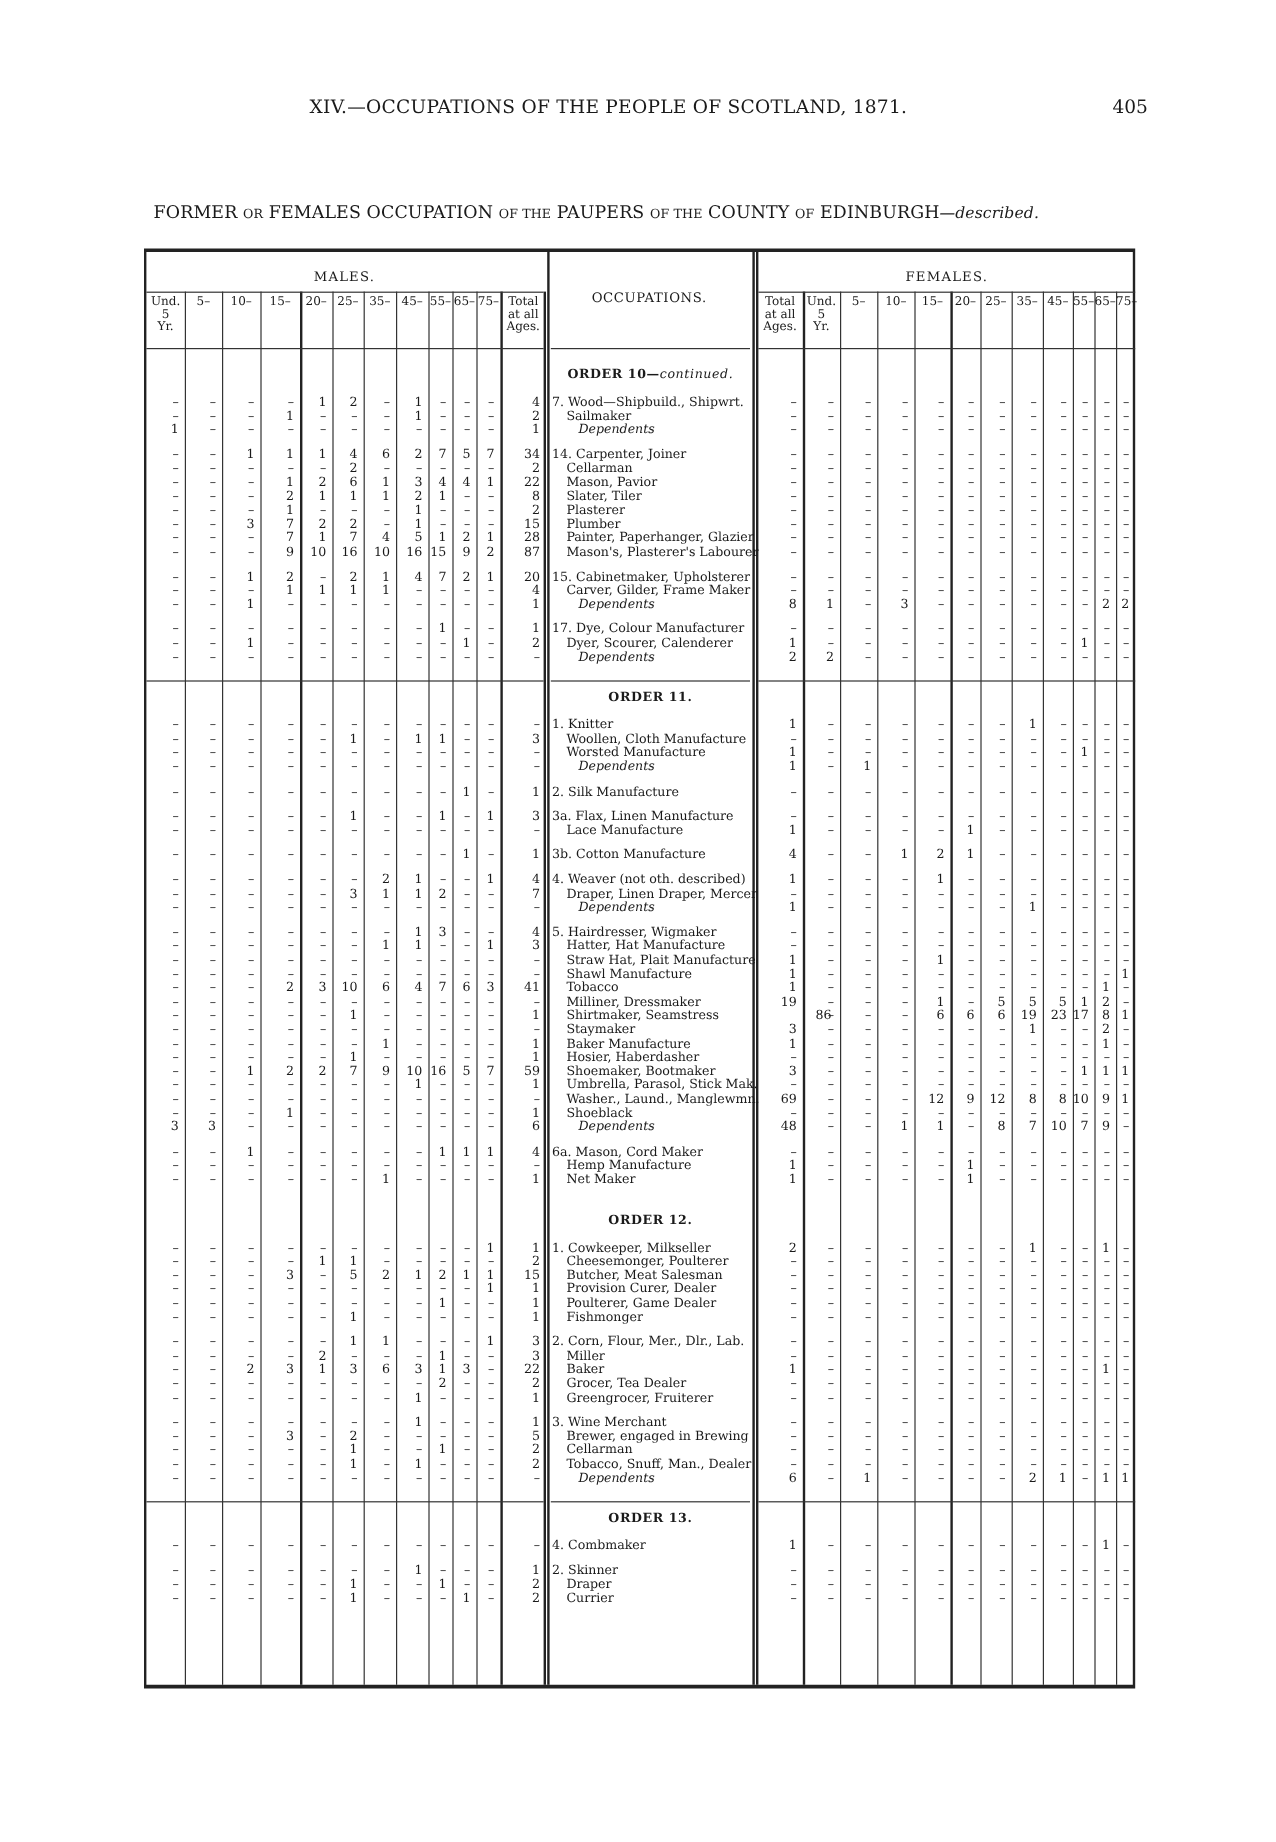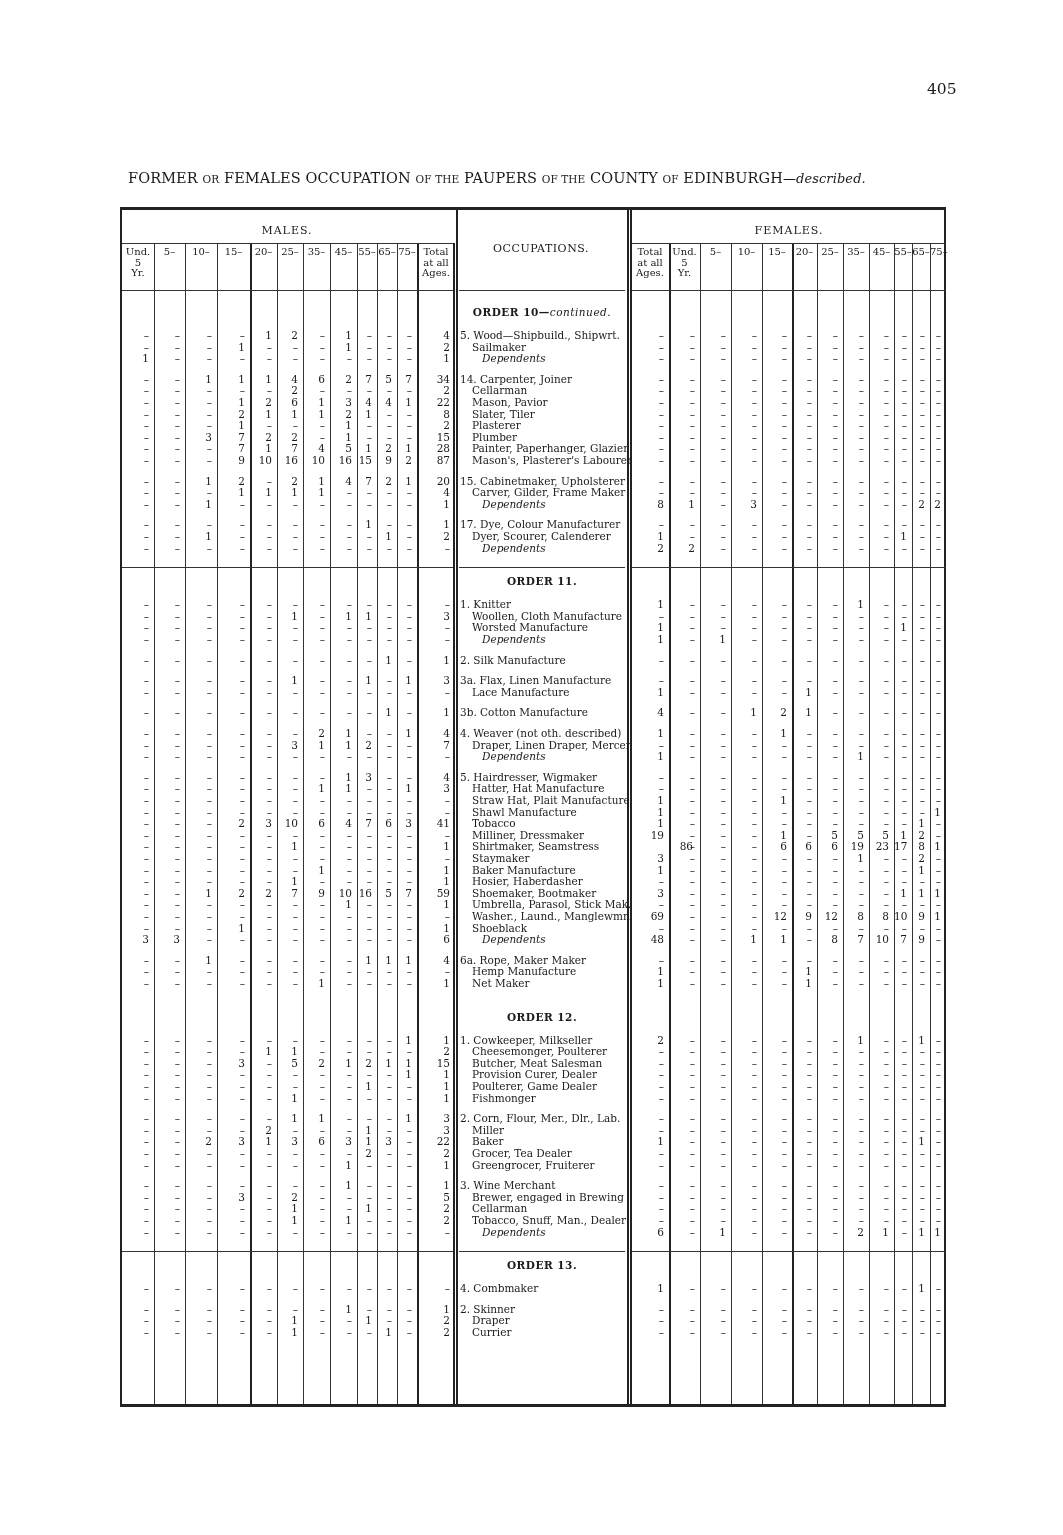"XIV.—OCCUPATIONS OF THE PEOPLE OF" span.running-title { html: none -> <span>XIV.—OCCUPATIONS OF THE PEOPLE OF SCOTLAND, 1871.</span> }
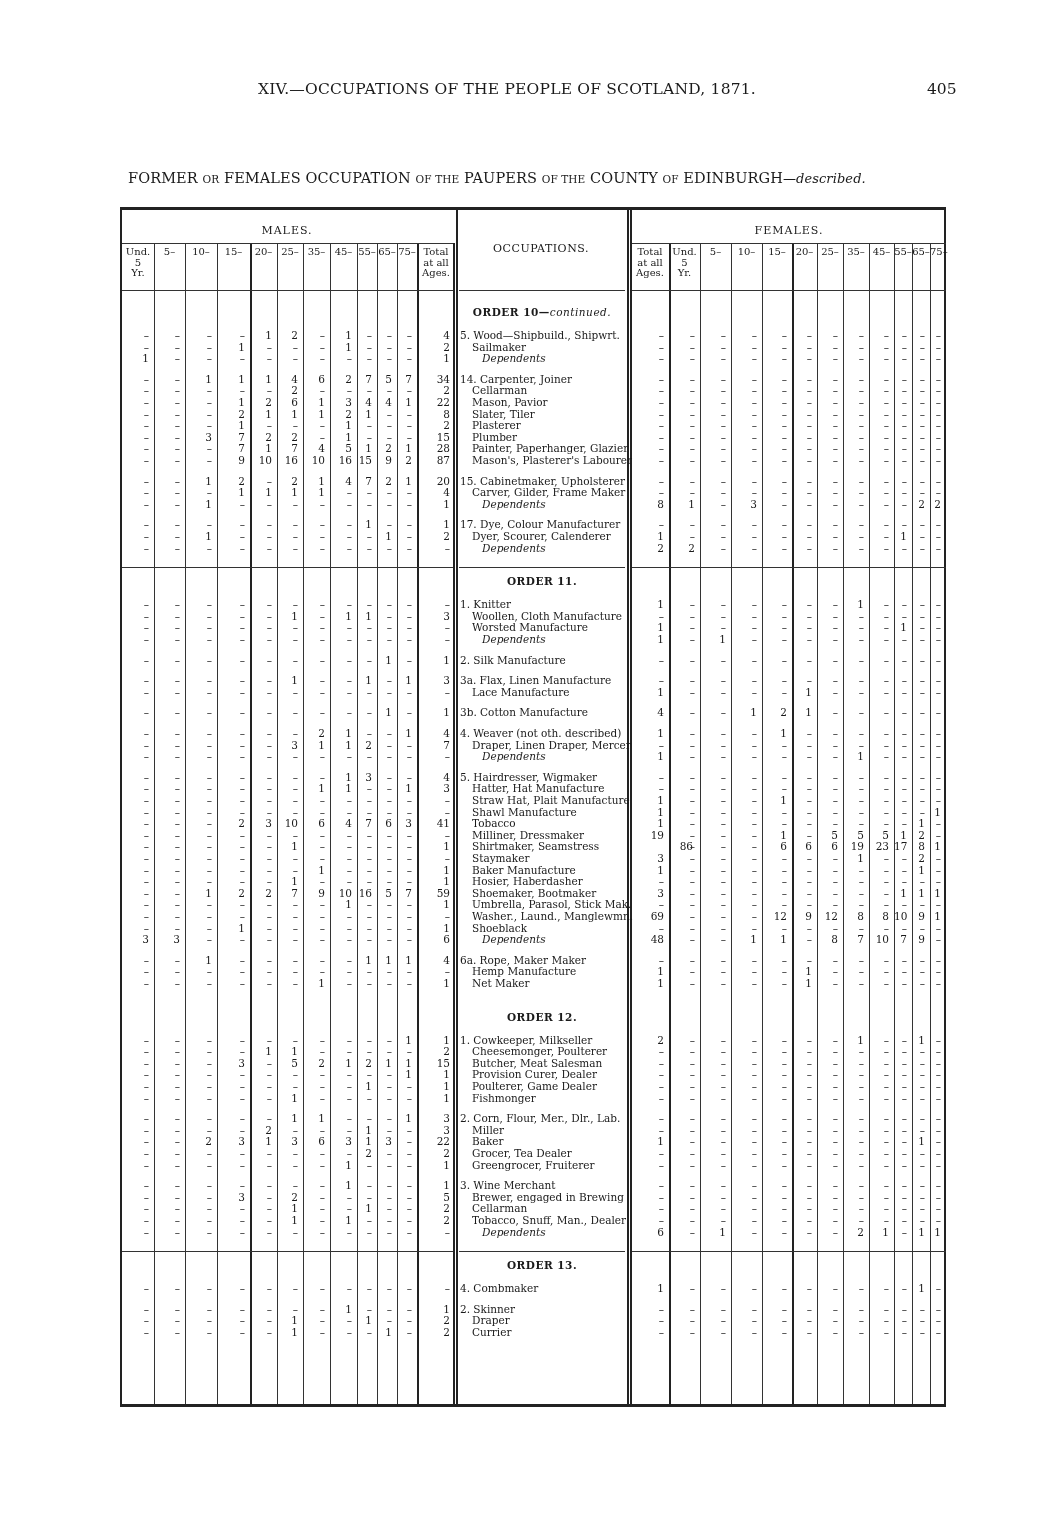"5. Wood—Shipbuild., Shipwrt." span.occ { text: 5 -> 7 }
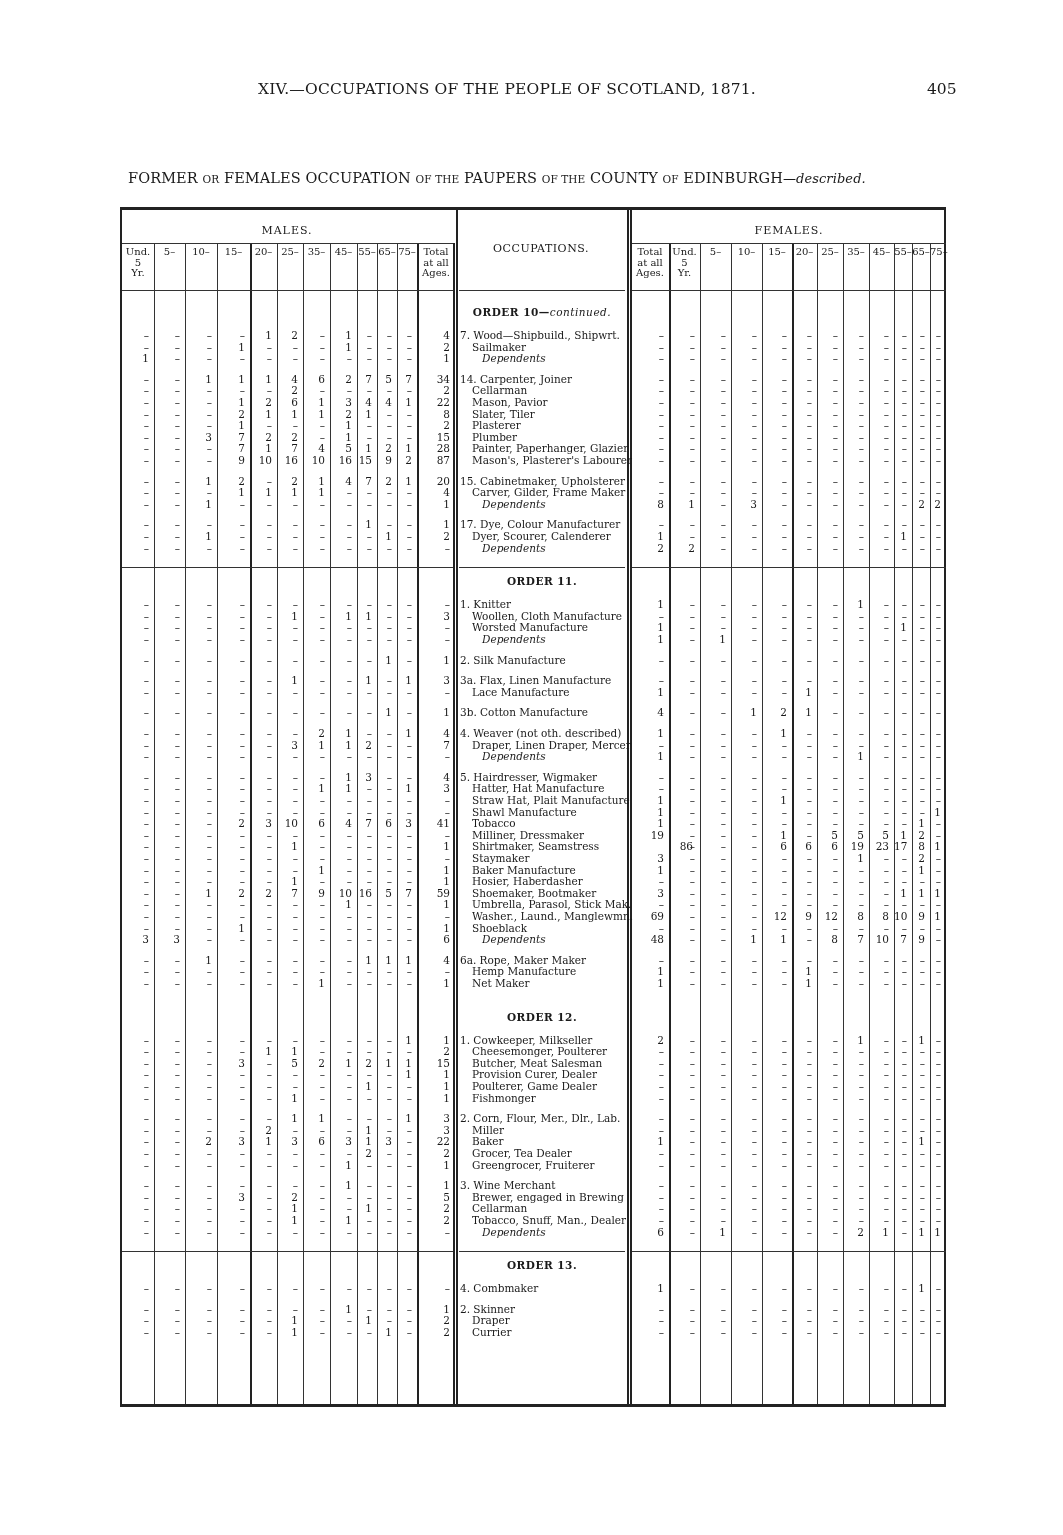"6a. Rope, Maker Maker" span.occ { text: Rope, Maker -> Mason, Cord }
